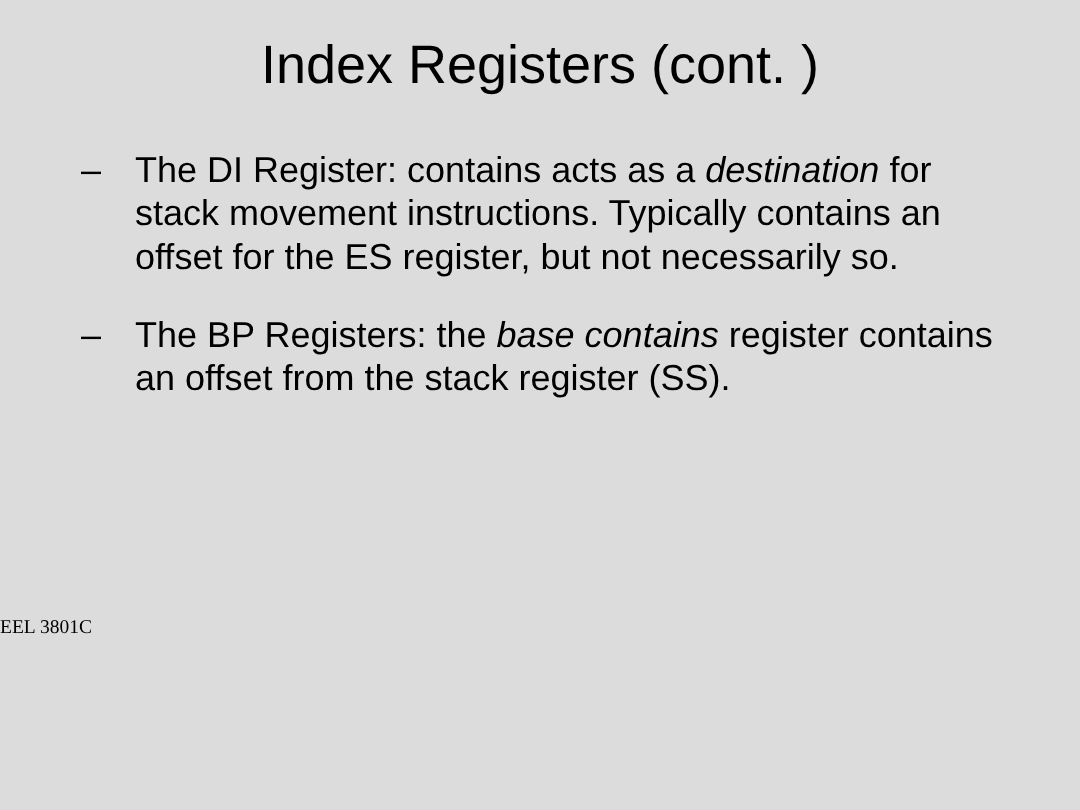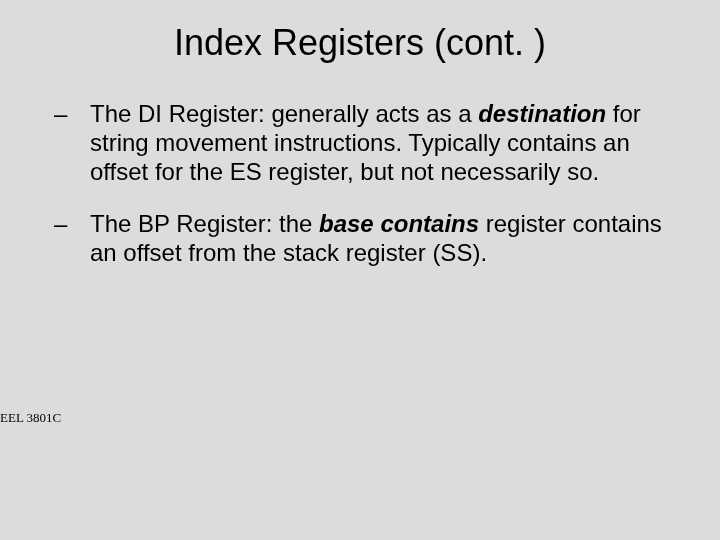"The DI Register: generally acts" span { text: generally -> contains }
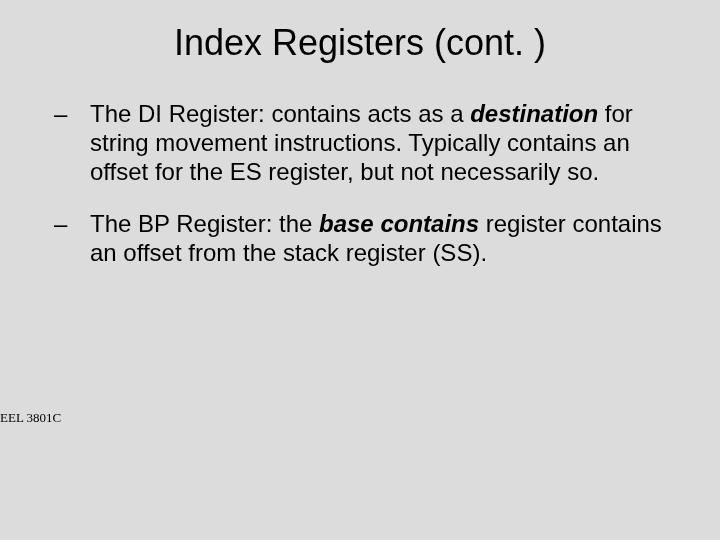"destination" em { font-weight: bold -> none }
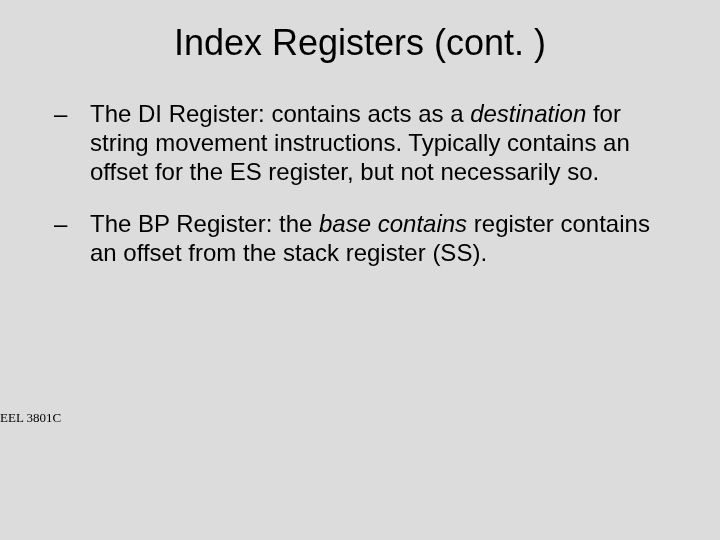"for string movement instructions." span { text: string -> stack }
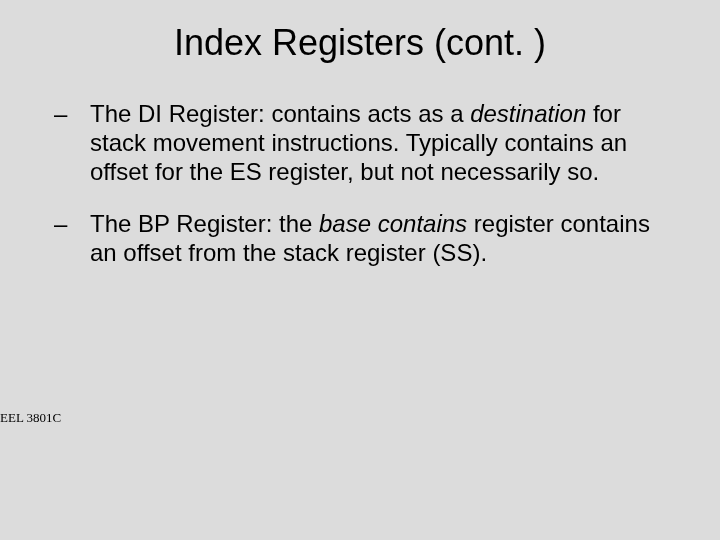"The BP Register: the" span { text: Register -> Registers }
